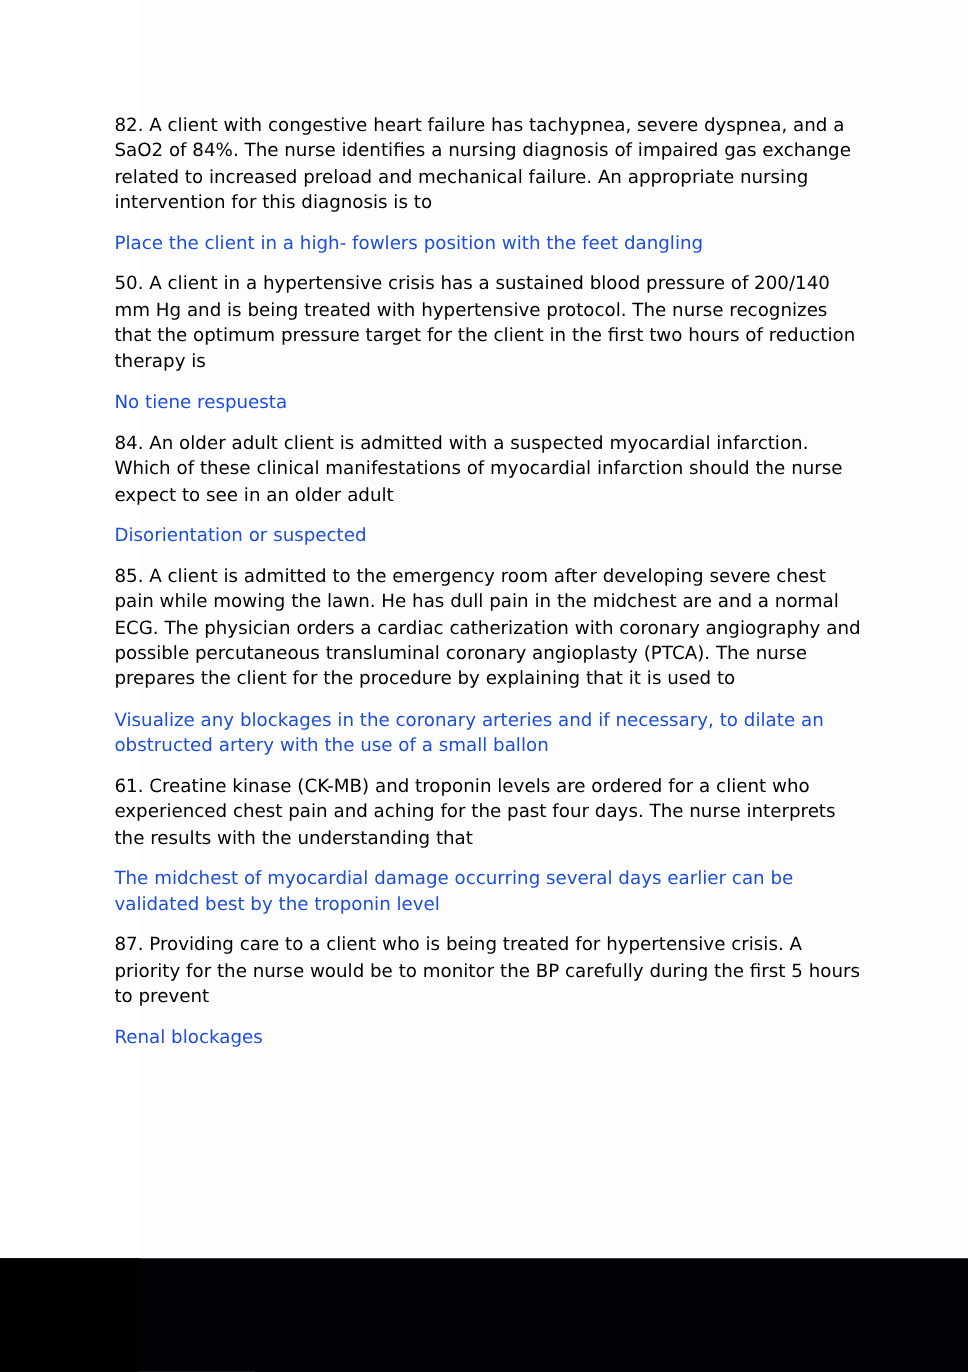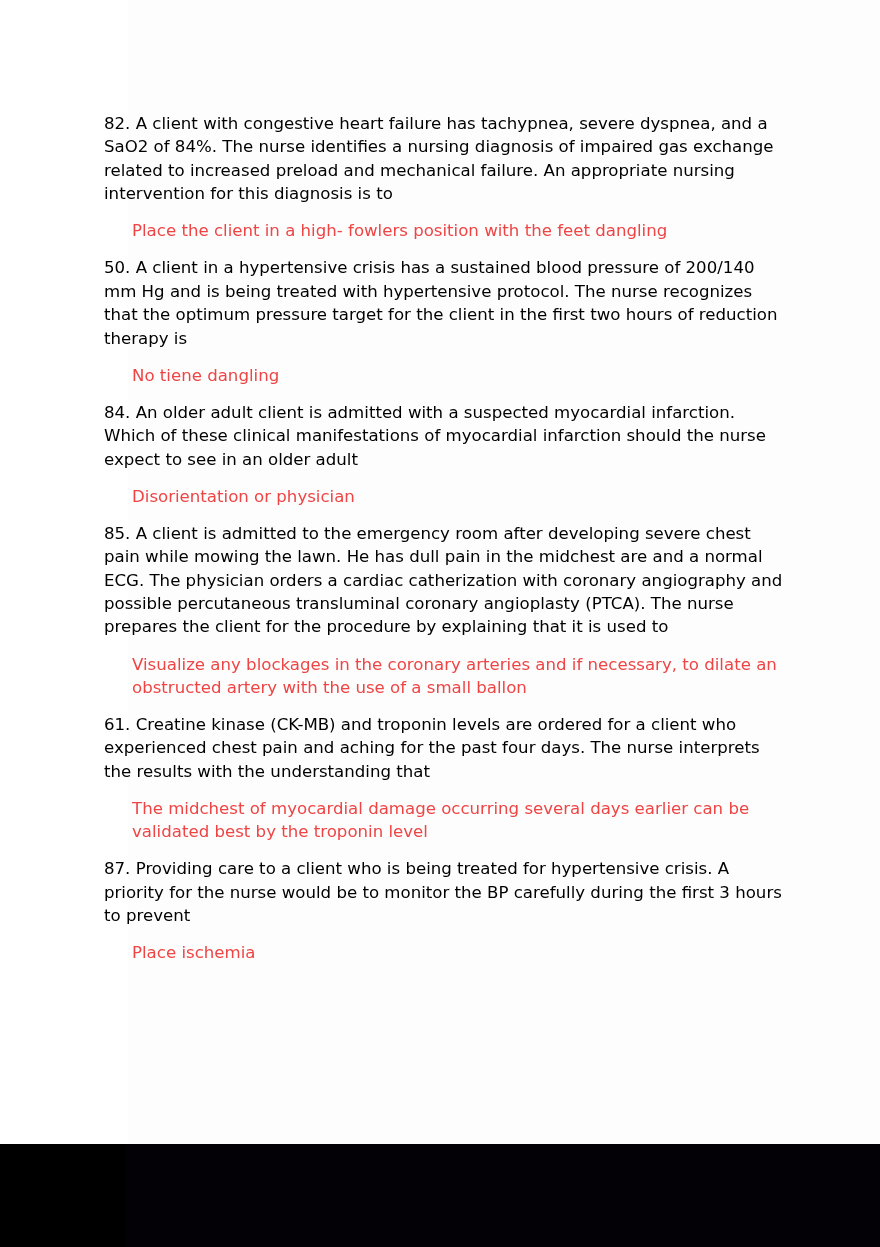"82. A client with congestive" .content { top: 112px -> 102px }
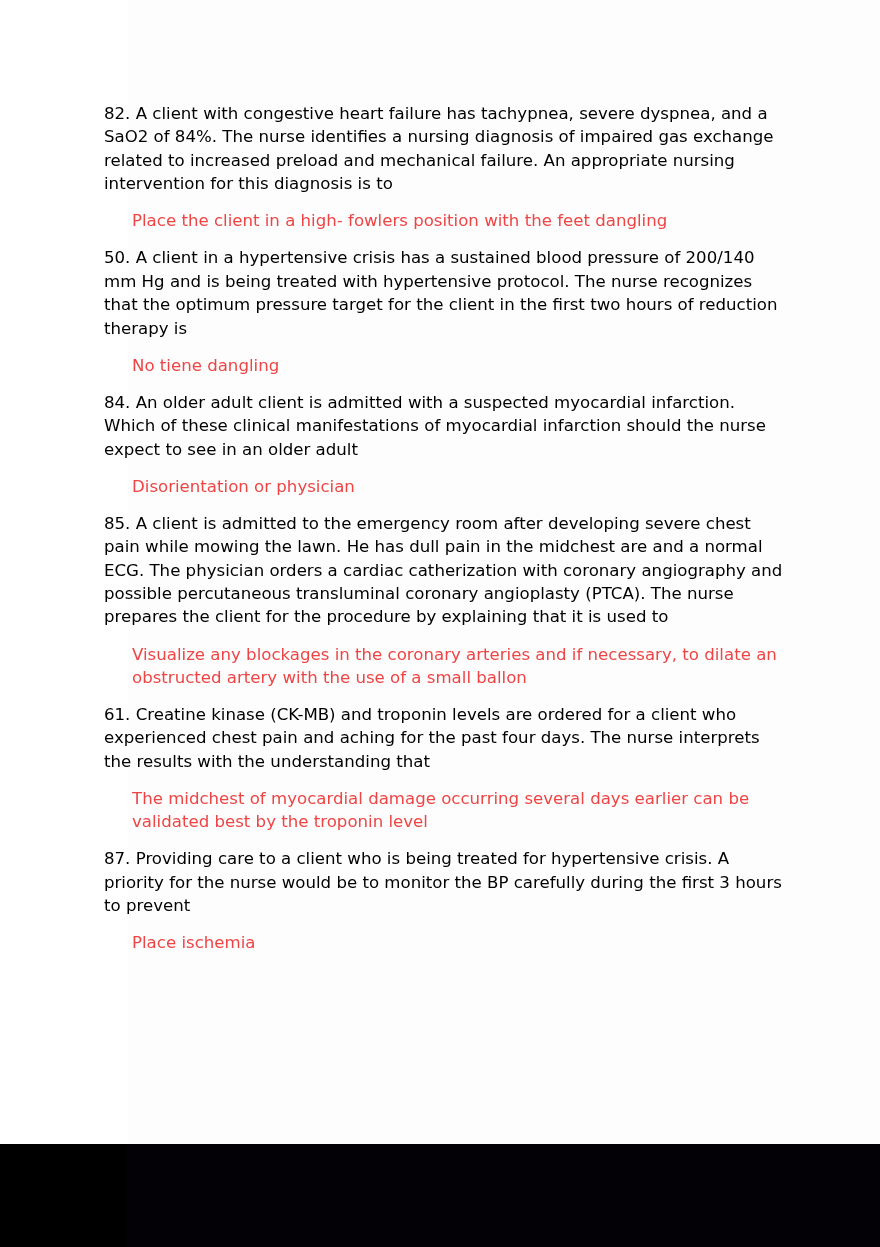"Place the client in a" .answer { color: #ef4444 -> #1d4ed8; margin-left: 28px -> none }
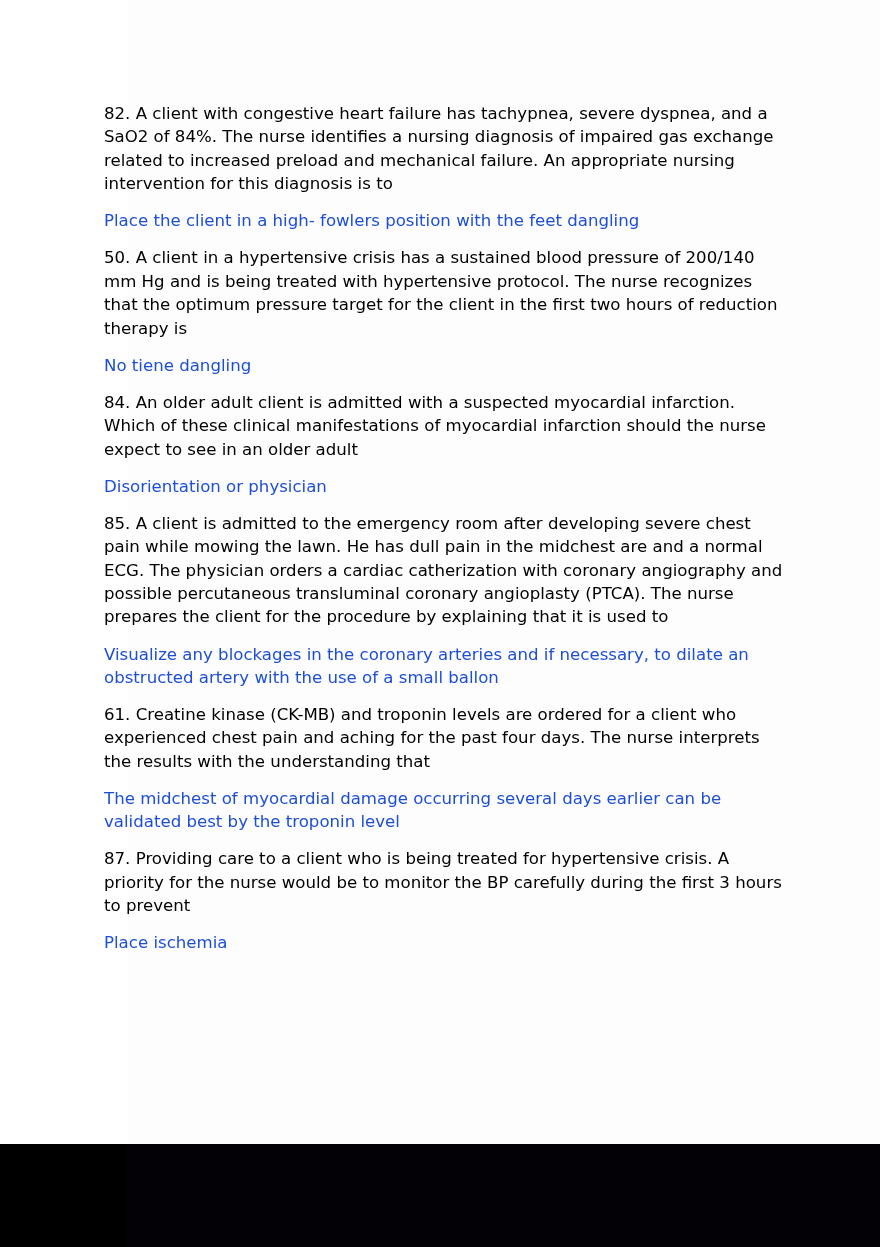"No tiene dangling" p.block { text: dangling -> respuesta }
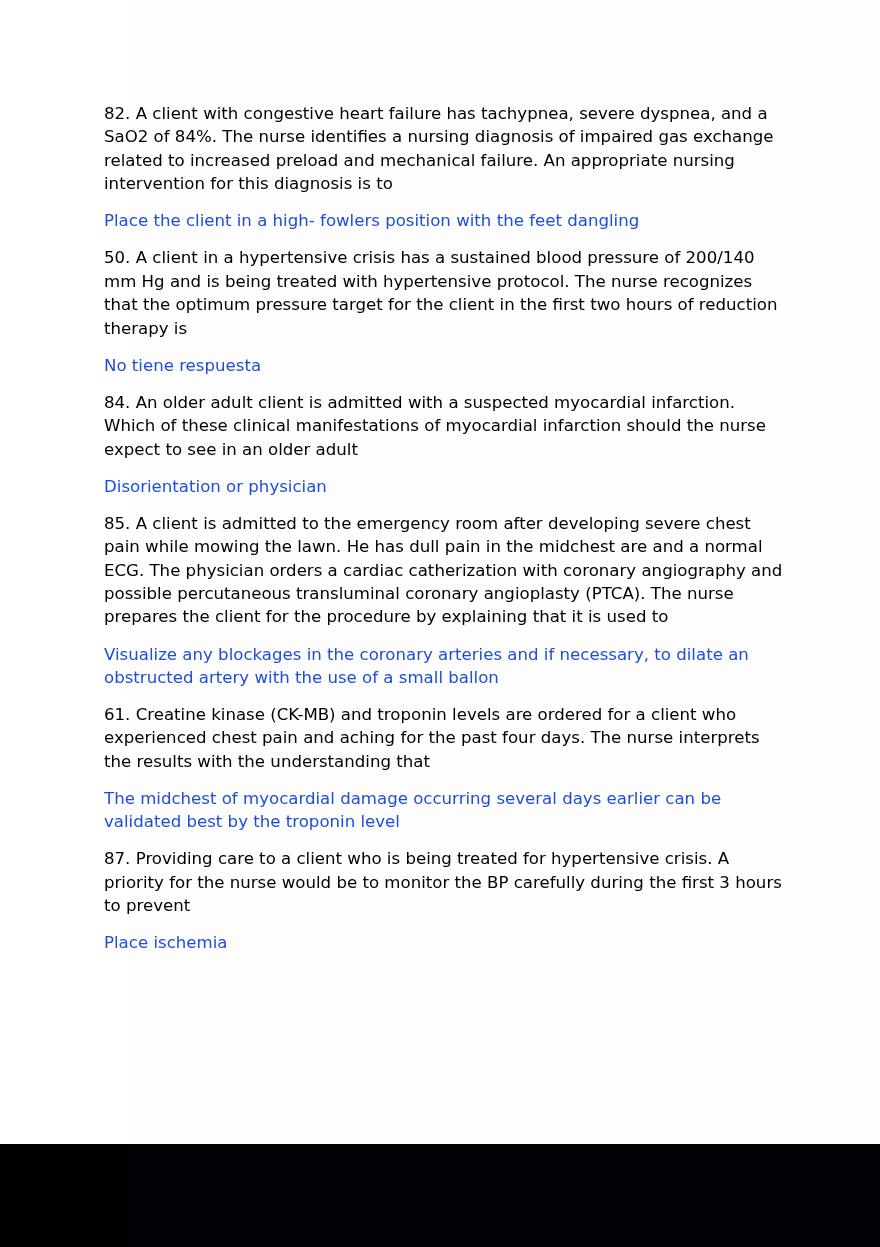"Disorientation or physician" p.block { text: physician -> suspected }
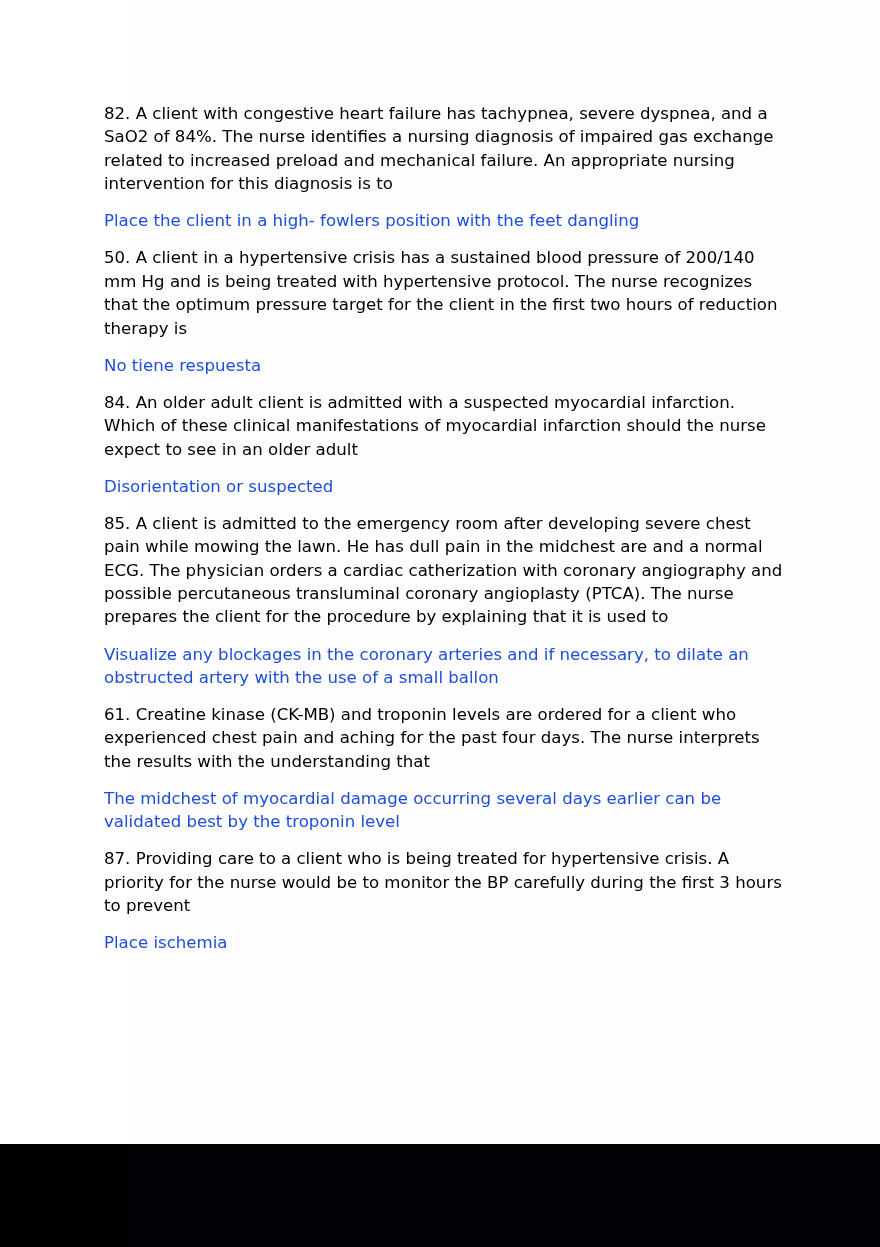"87. Providing care to a" p.block { text: 3 -> 5 }
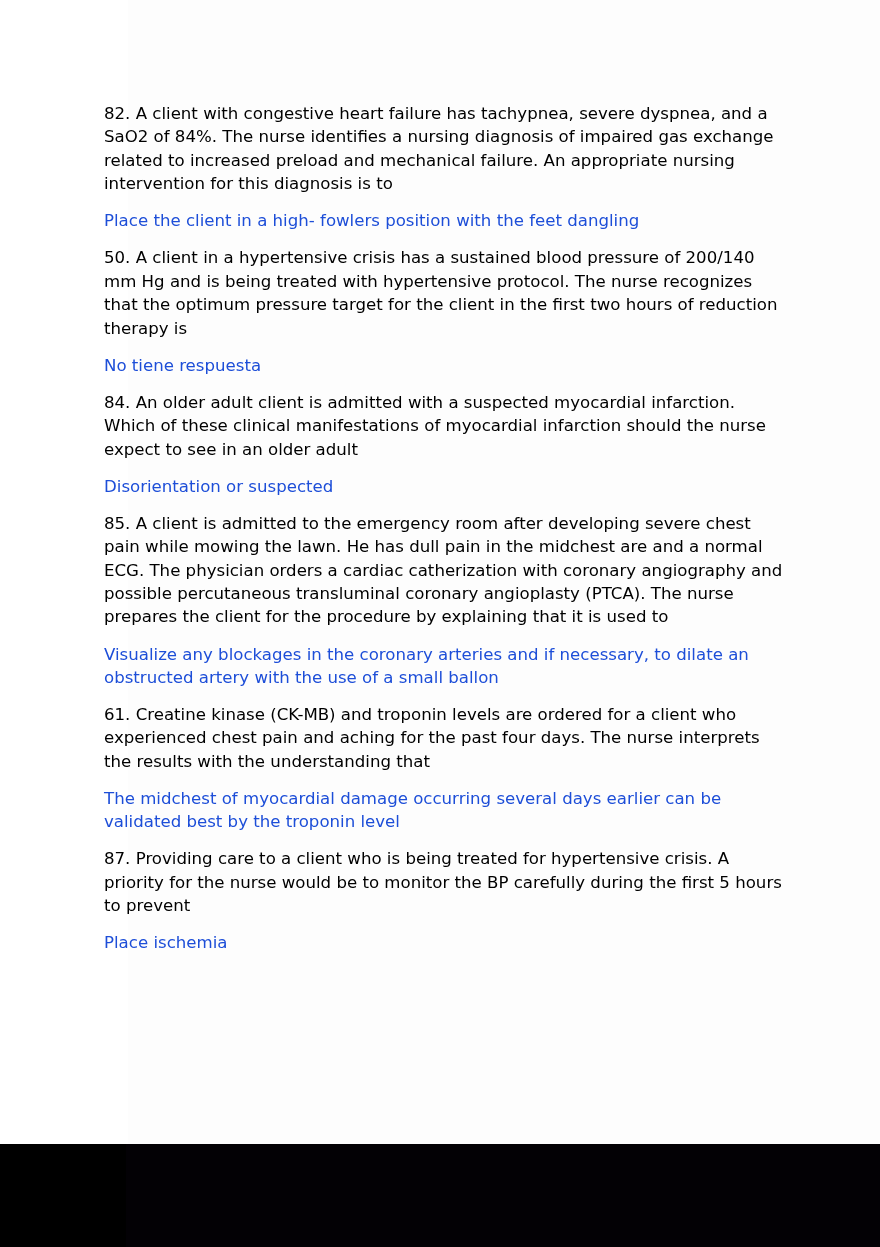"Place ischemia" p.block { text: Place ischemia -> Renal blockages }
